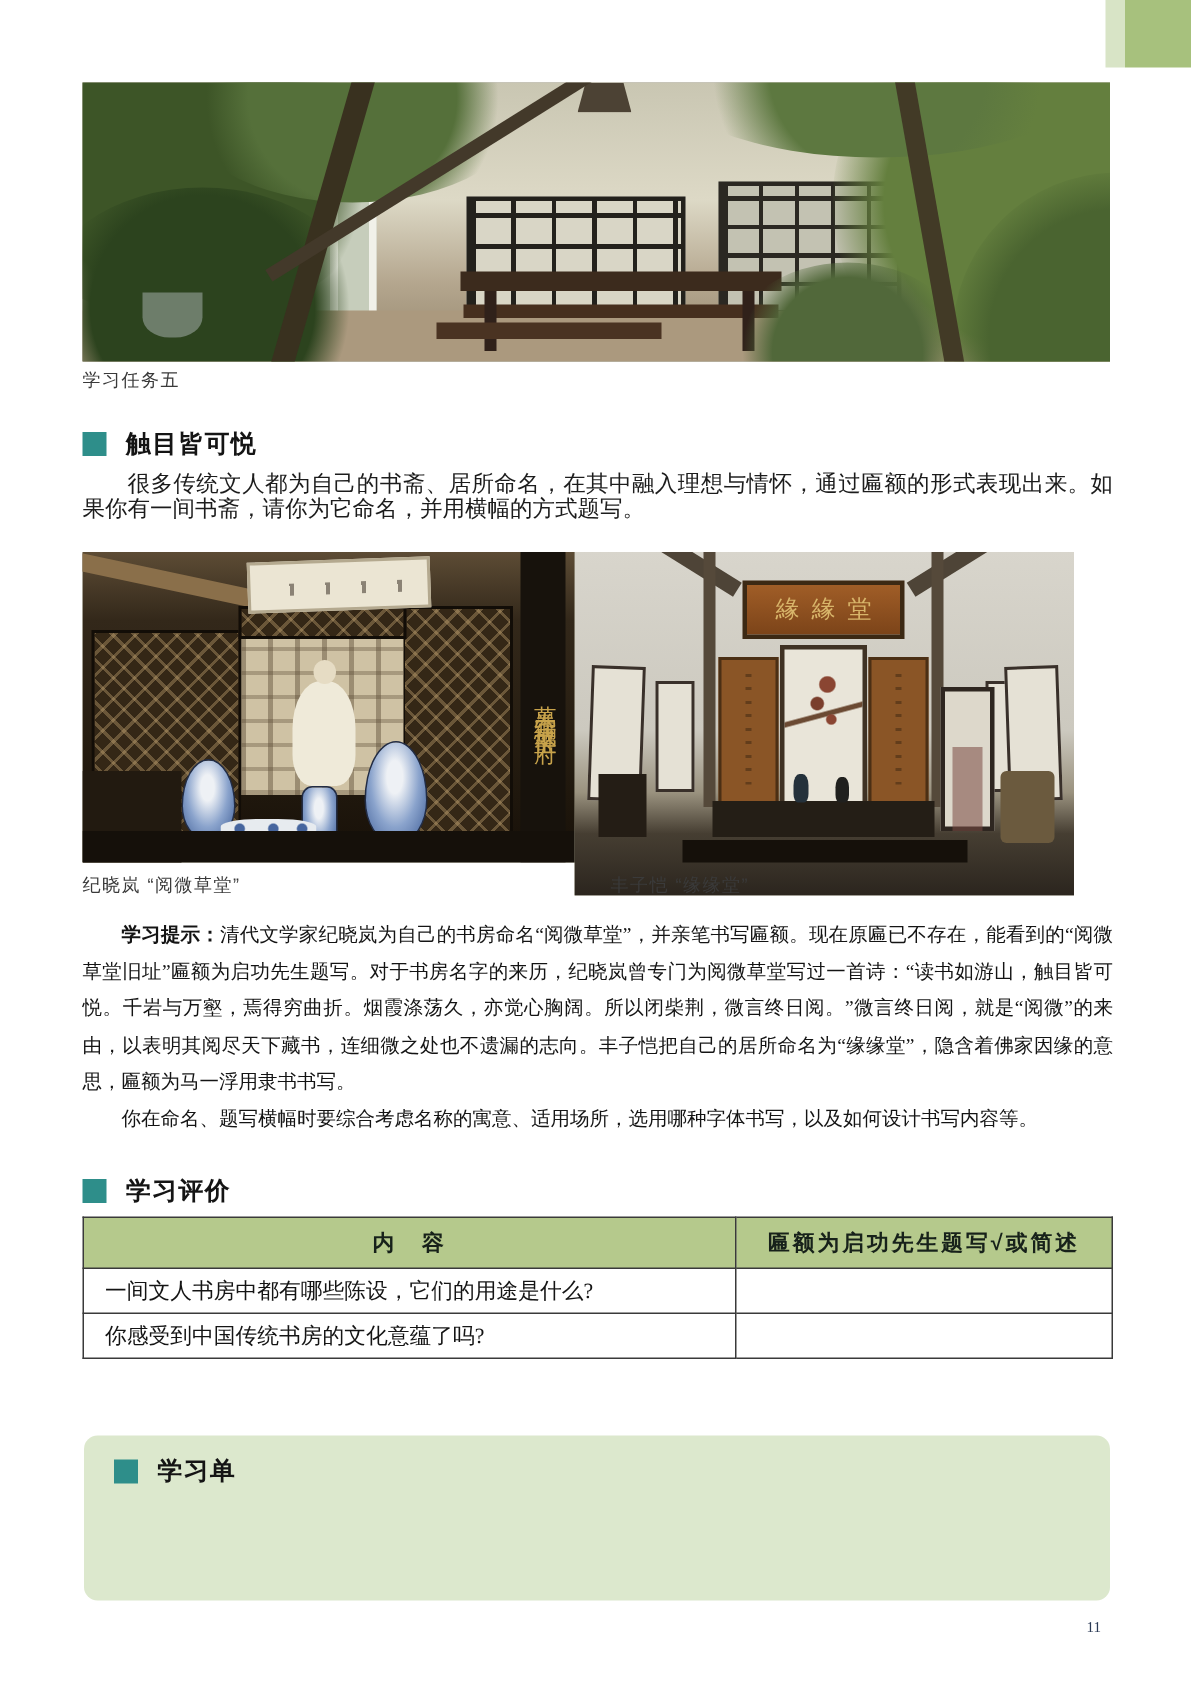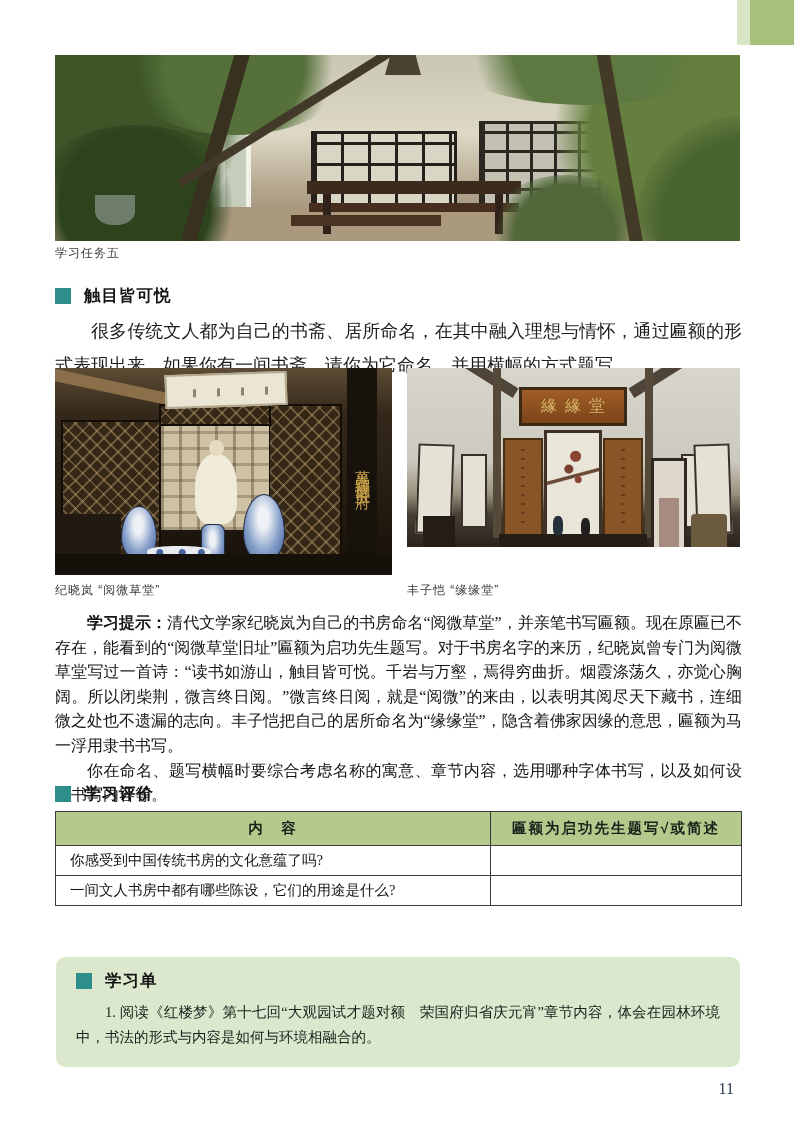"很多传统文人都为自己的书斋、居所命名，在其中融入理想与情怀，通过匾额的形式表现出" .para-task { font-size: 18px -> 15px; line-height: 34px -> 17px }
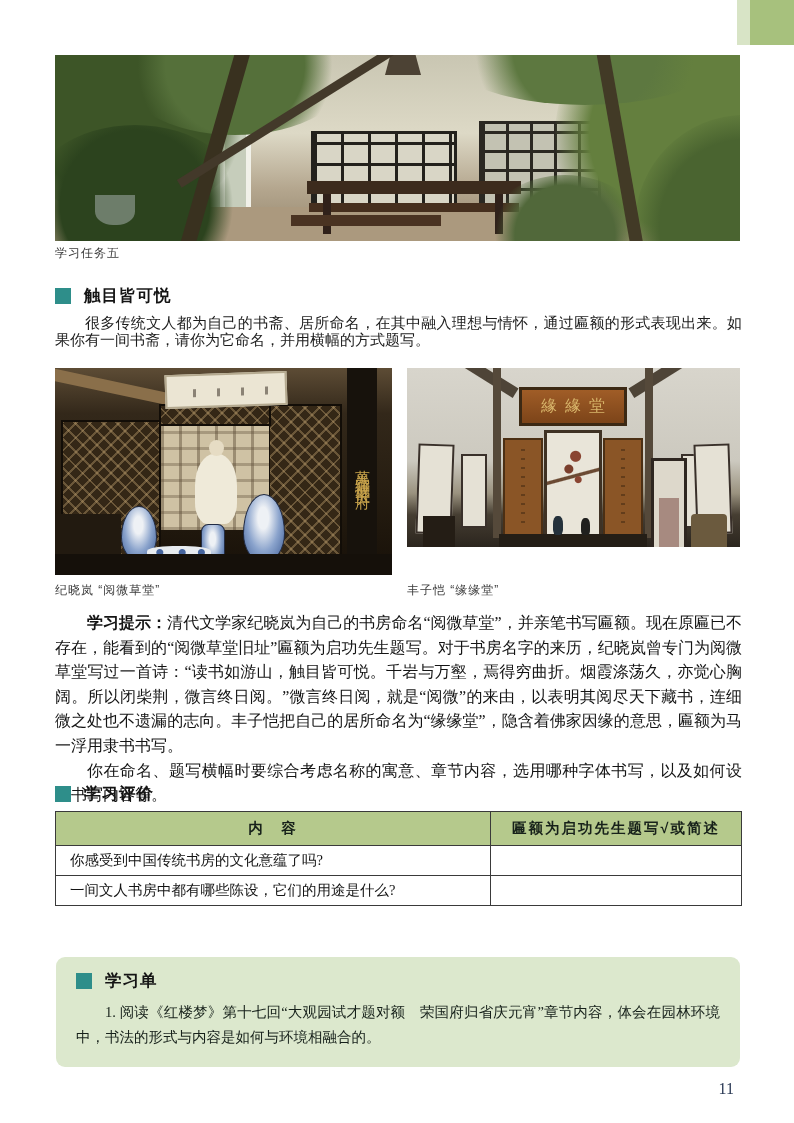"緣緣堂" .photo3 { height: 179px -> 229px; left: 407px -> 383px }
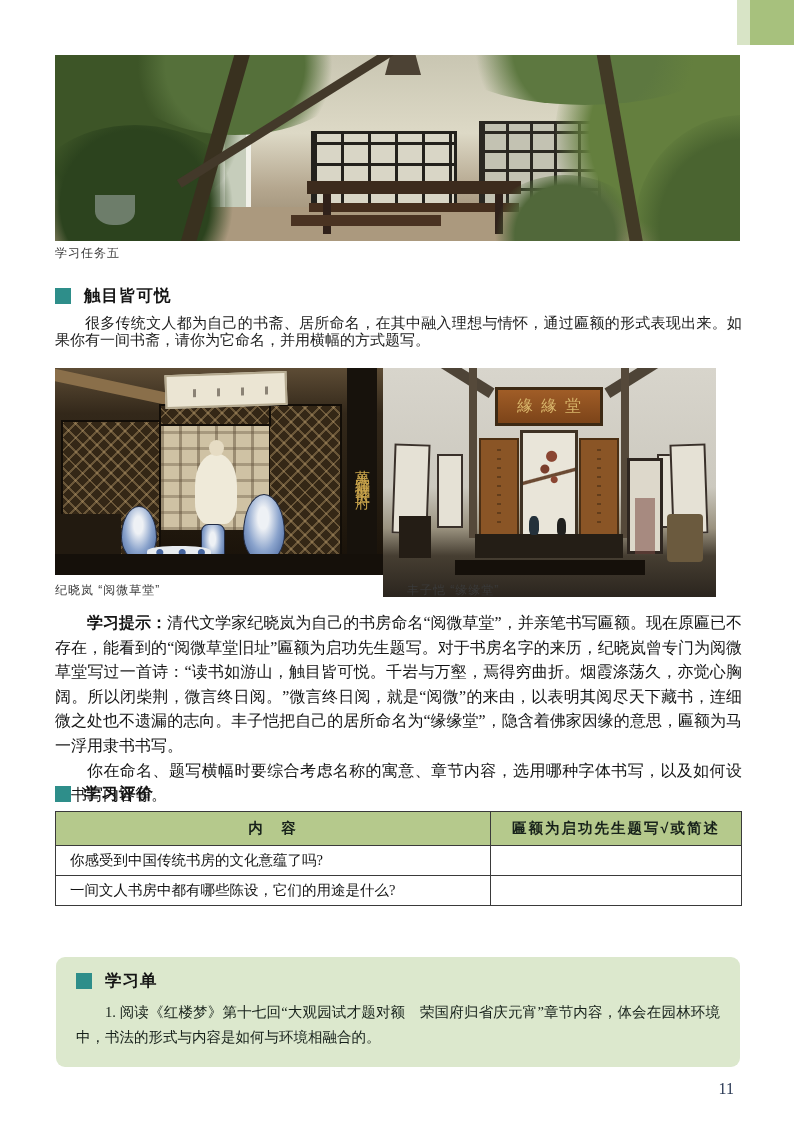"学习提示：清代文学家纪晓岚为自己的书房命名“阅微草堂”，并亲笔书写匾额。现在原匾" .hint { font-size: 16px -> 13px }
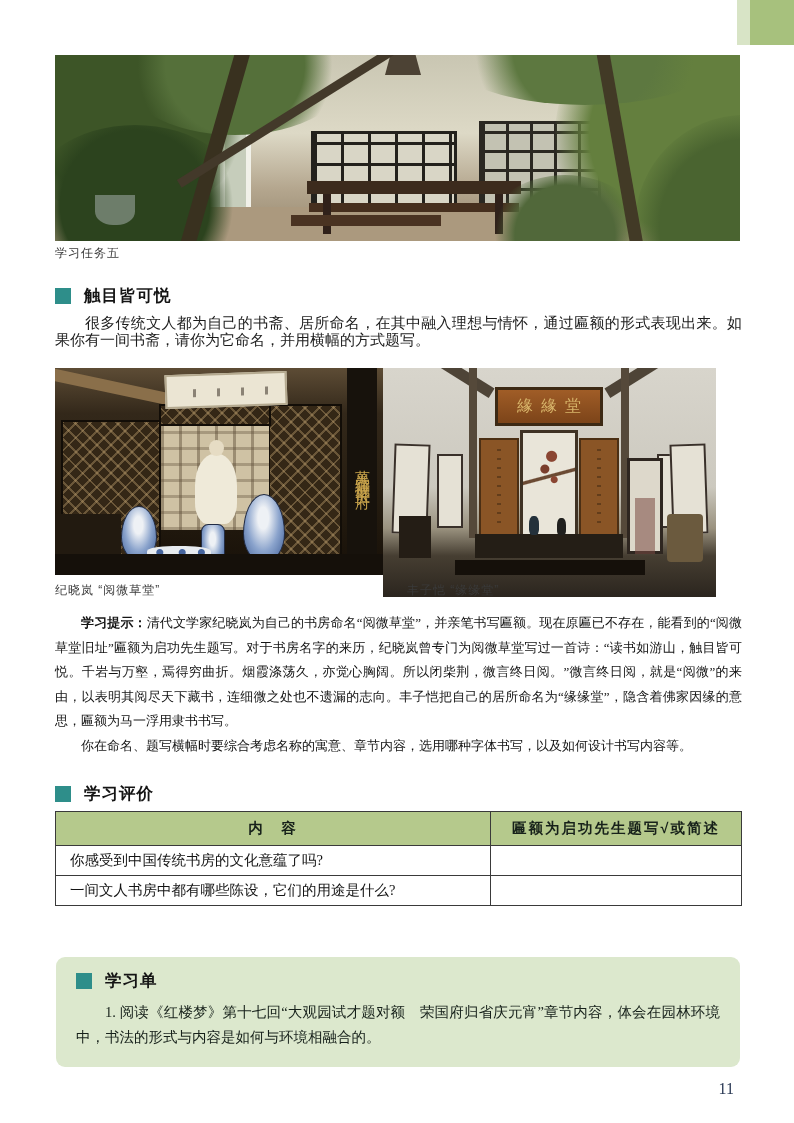"你在命名、题写横幅时要综合考虑名称的寓意、章节内容，选用哪种字体书写，以及如何设" p { text: 章节内容 -> 适用场所 }
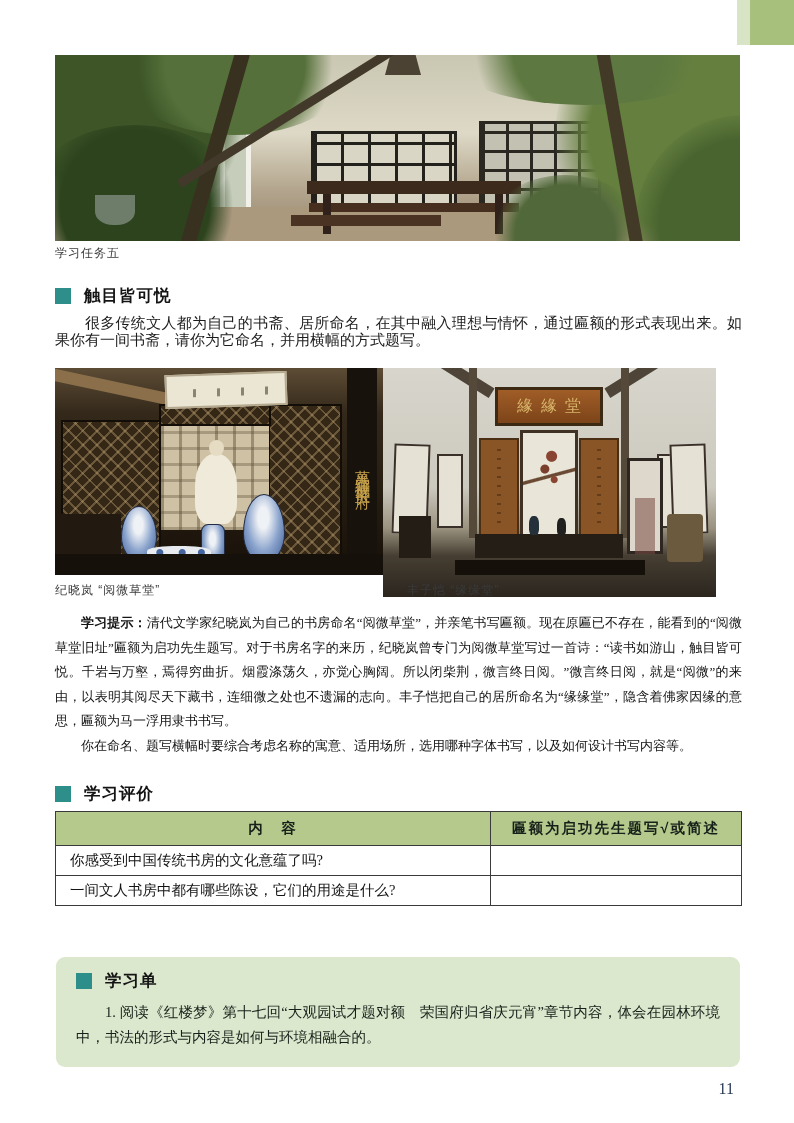"你感受到中国传统书房的文化意蕴了吗?" tr { order: before "一间文人书房中都有哪些陈设，它们的用途是什么?" -> after "一间文人书房中都有哪些陈设，它们的用途是什么?" }
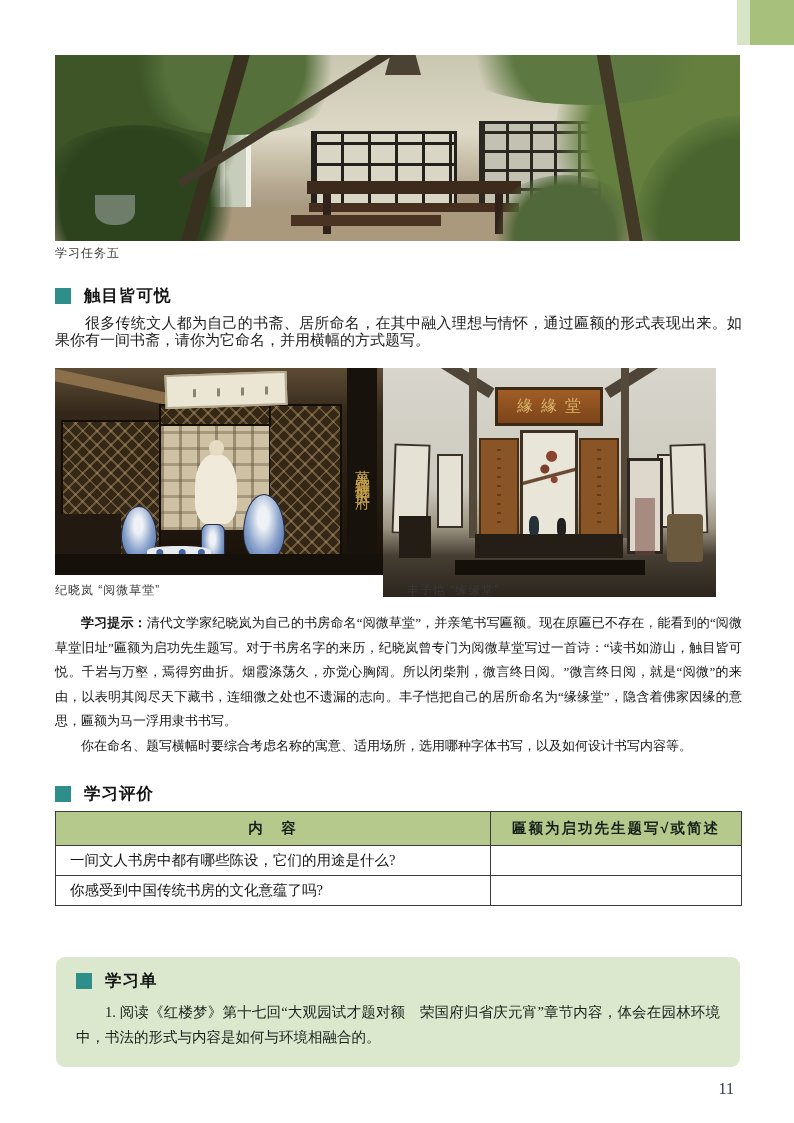"1. 阅读《红楼梦》第十七回“大观园试才题对额" p.worksheet-item { html: <p>1. 阅读《红楼梦》第十七回“大观园试才题对额 荣国府归省庆元宵”章节内容，体会在园林环境中，书法的形式与内容是如何与环境相融合的。</p> -> none }
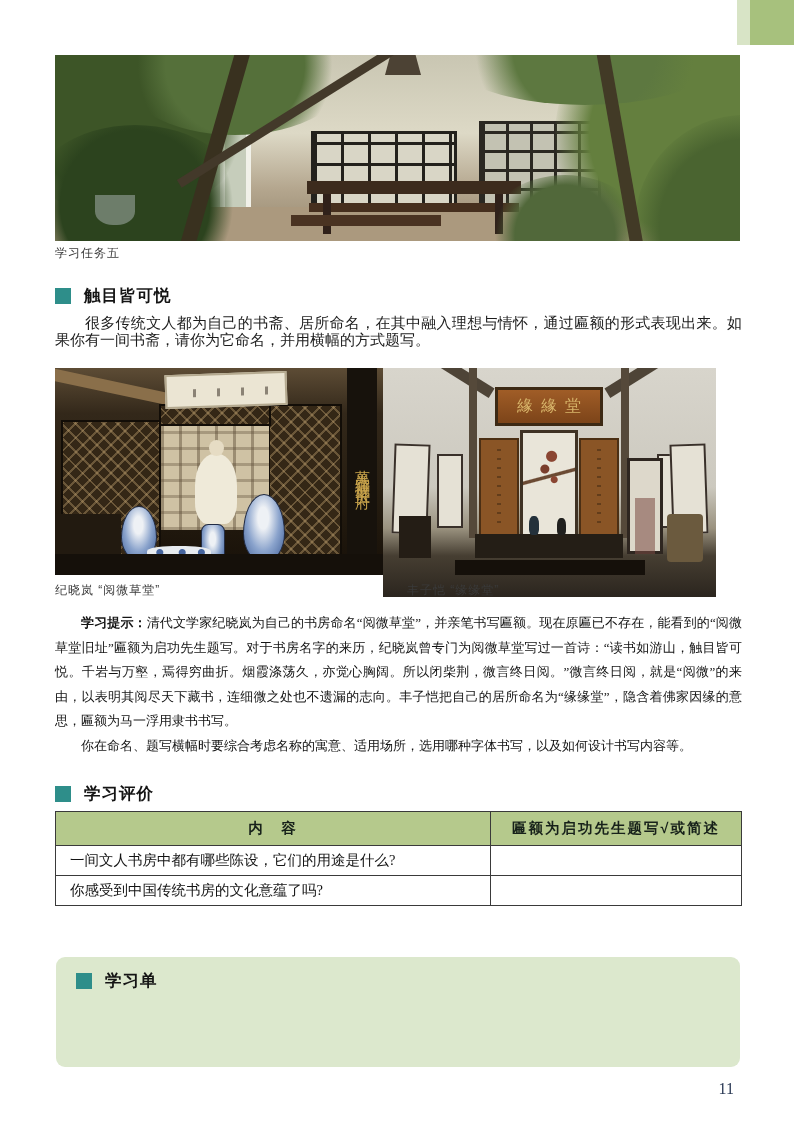"11" .page-number { font-size: 16px -> 10px }
